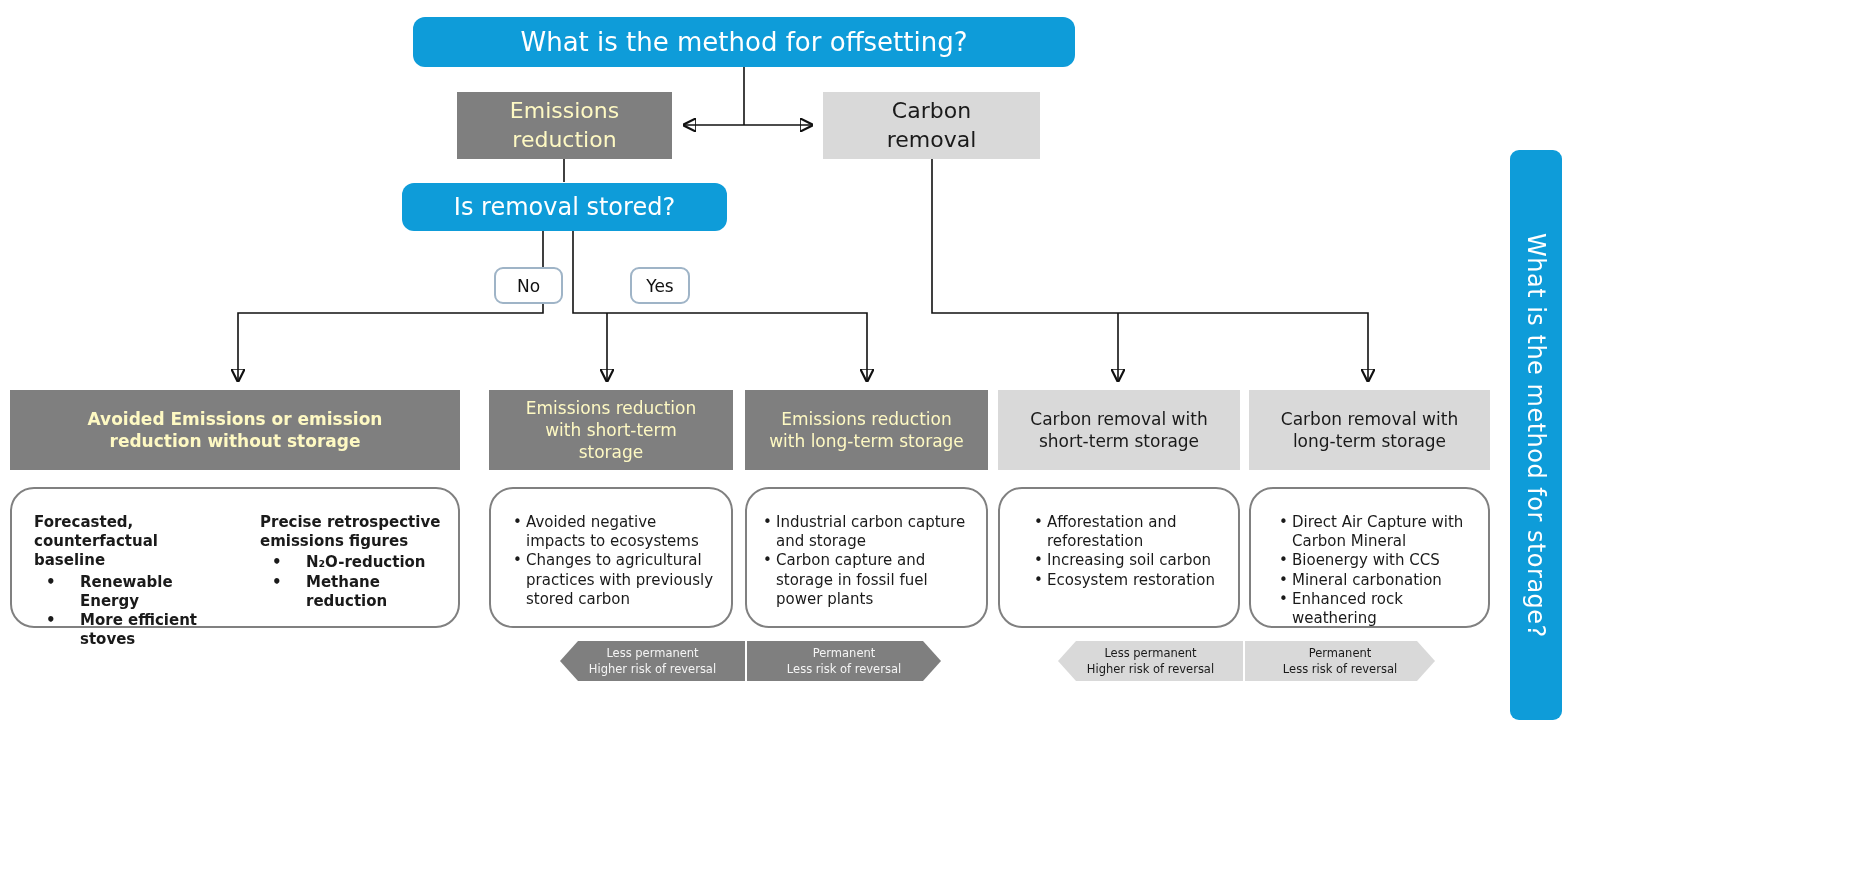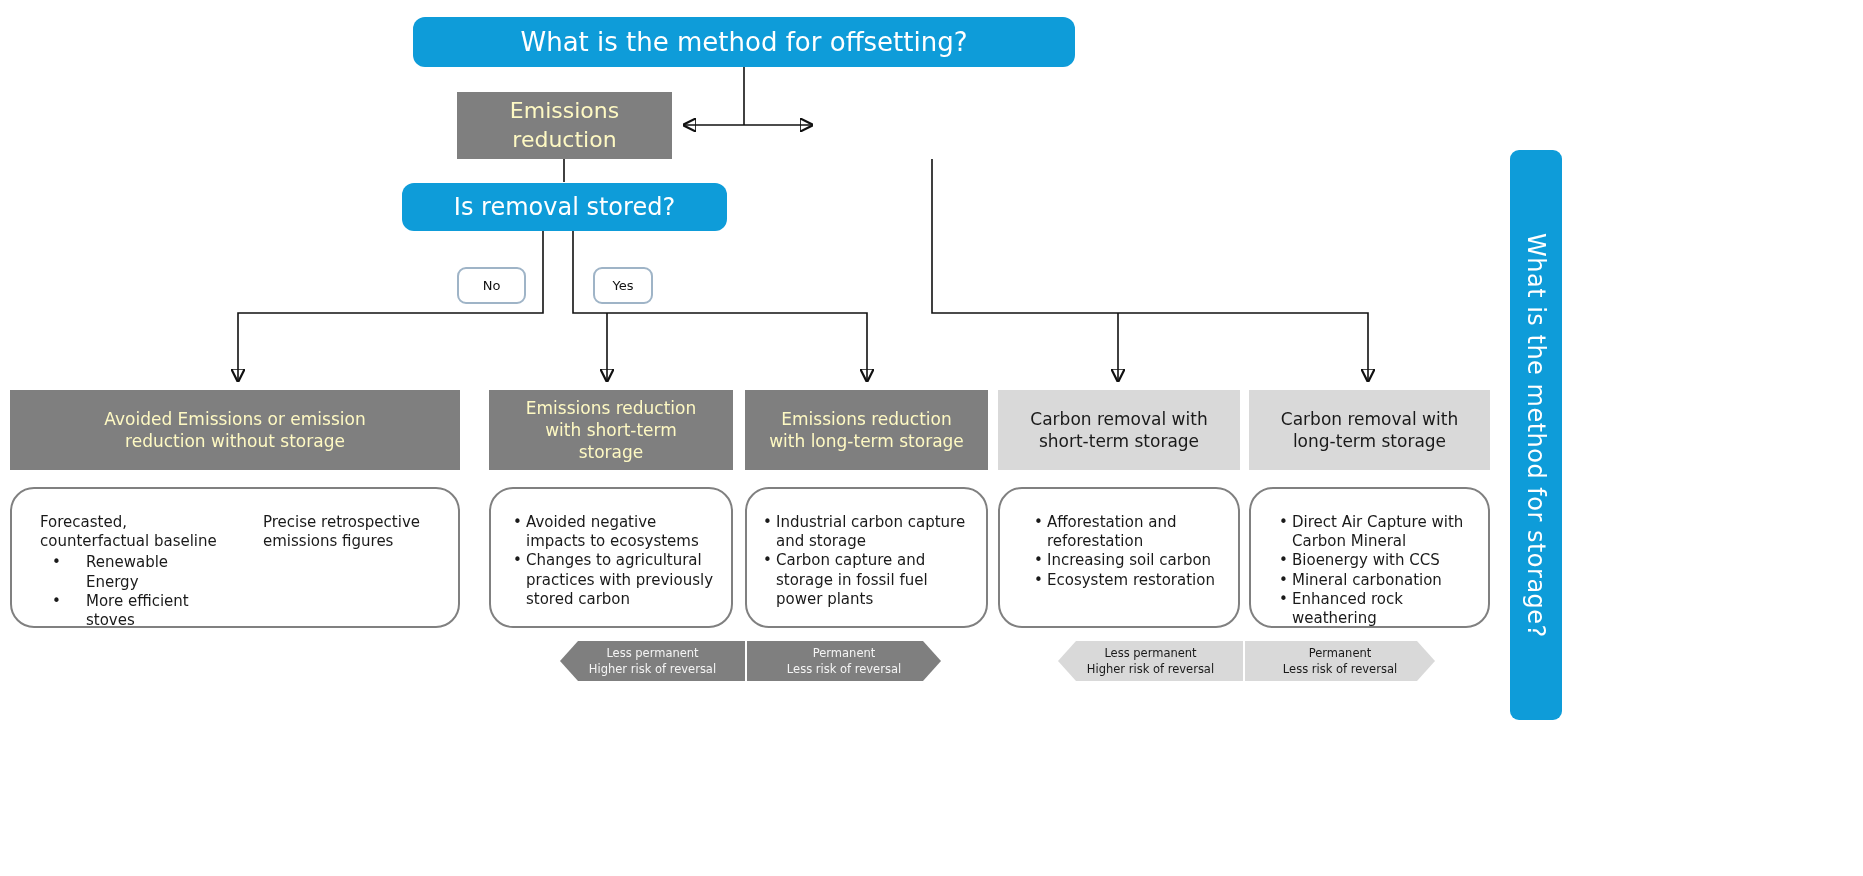"Carbon" div.abs { html: none -> <div> <span>Carbon removal</span> </div> }
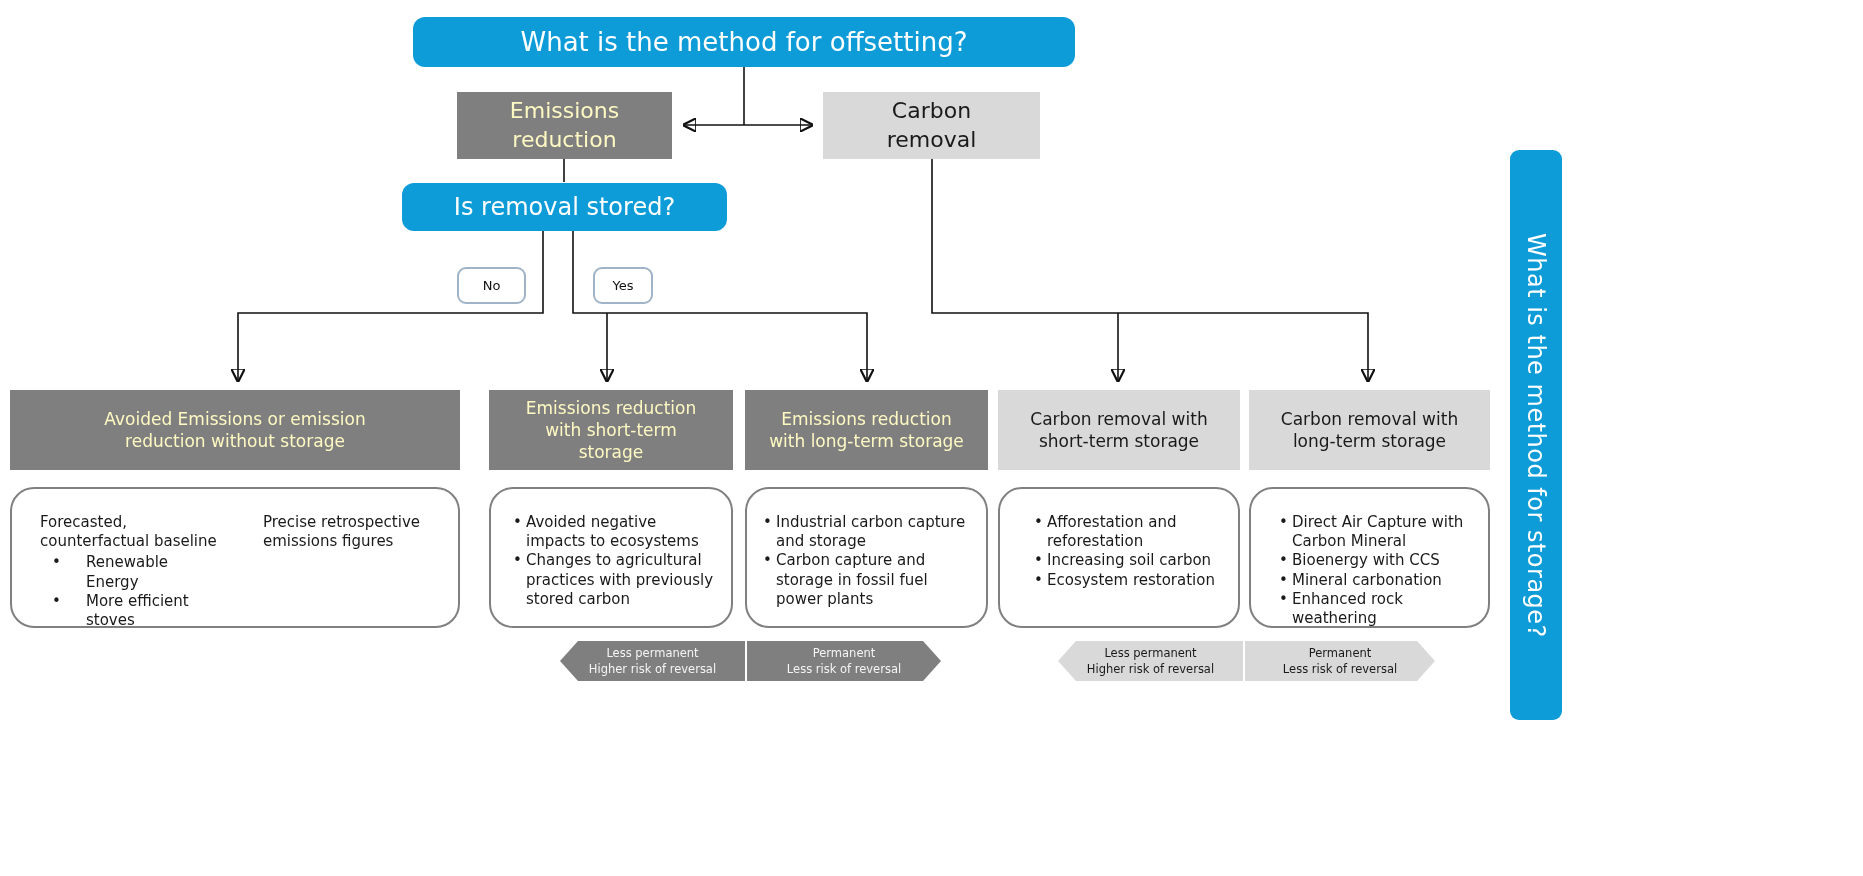"No" .answer-box { font-size: 13px -> 17px; margin-left: none -> 37px }
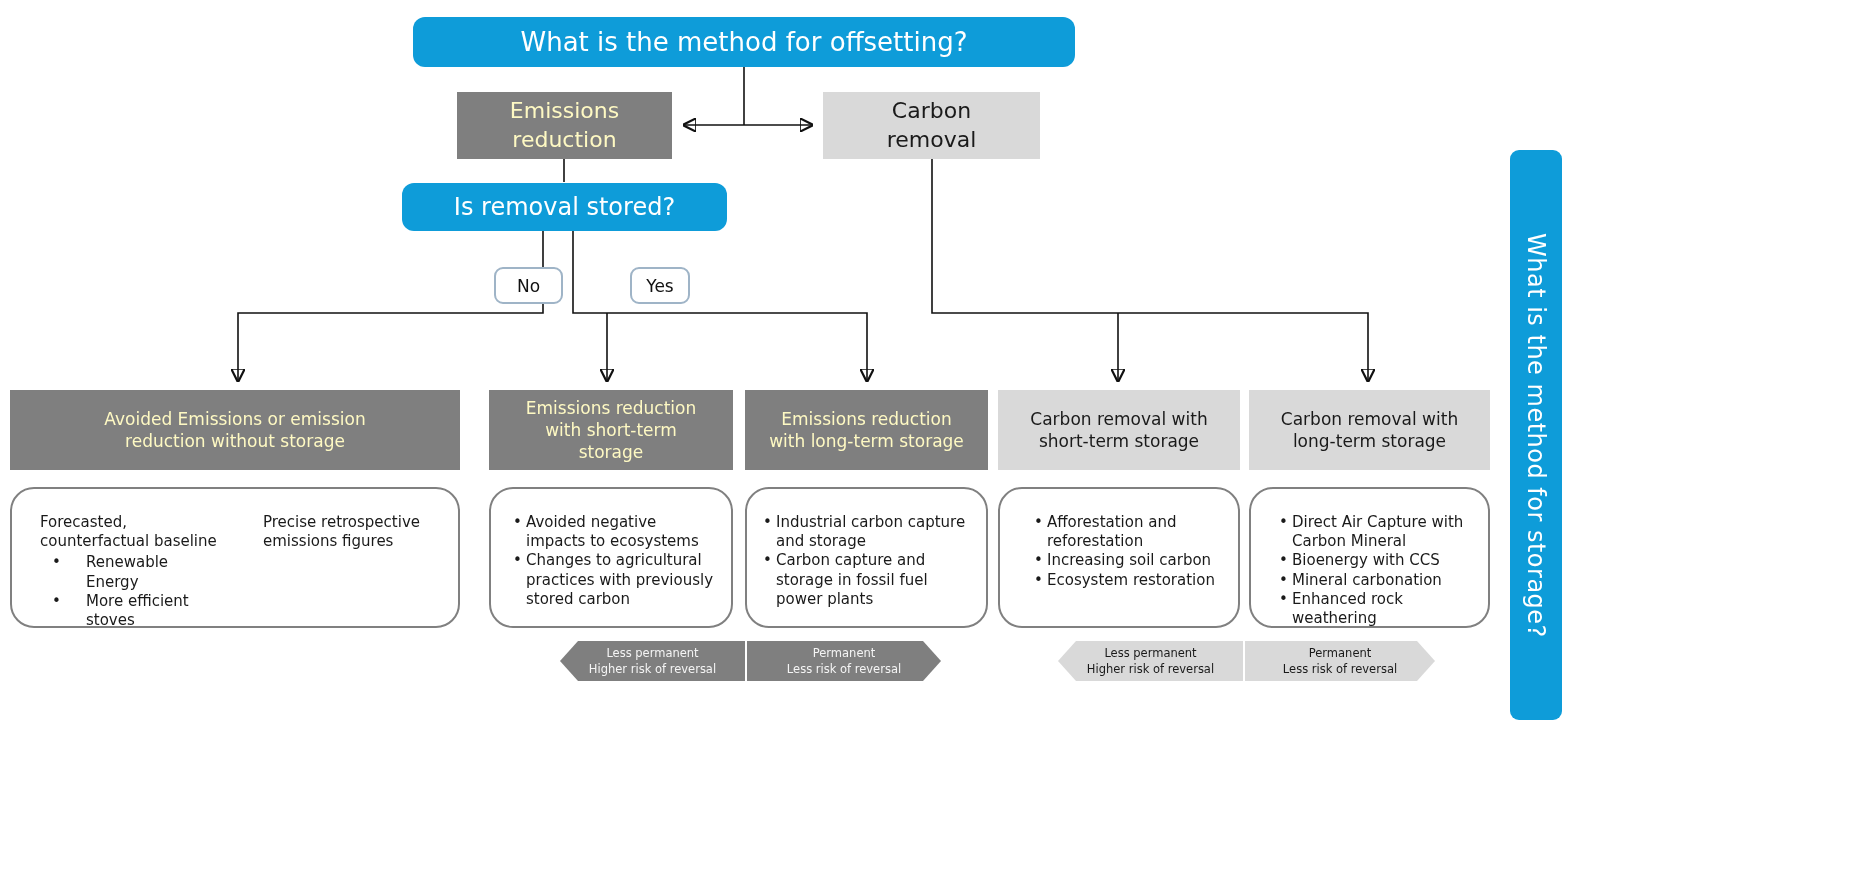"Avoided Emissions or emission" .c1 { font-weight: none -> bold }
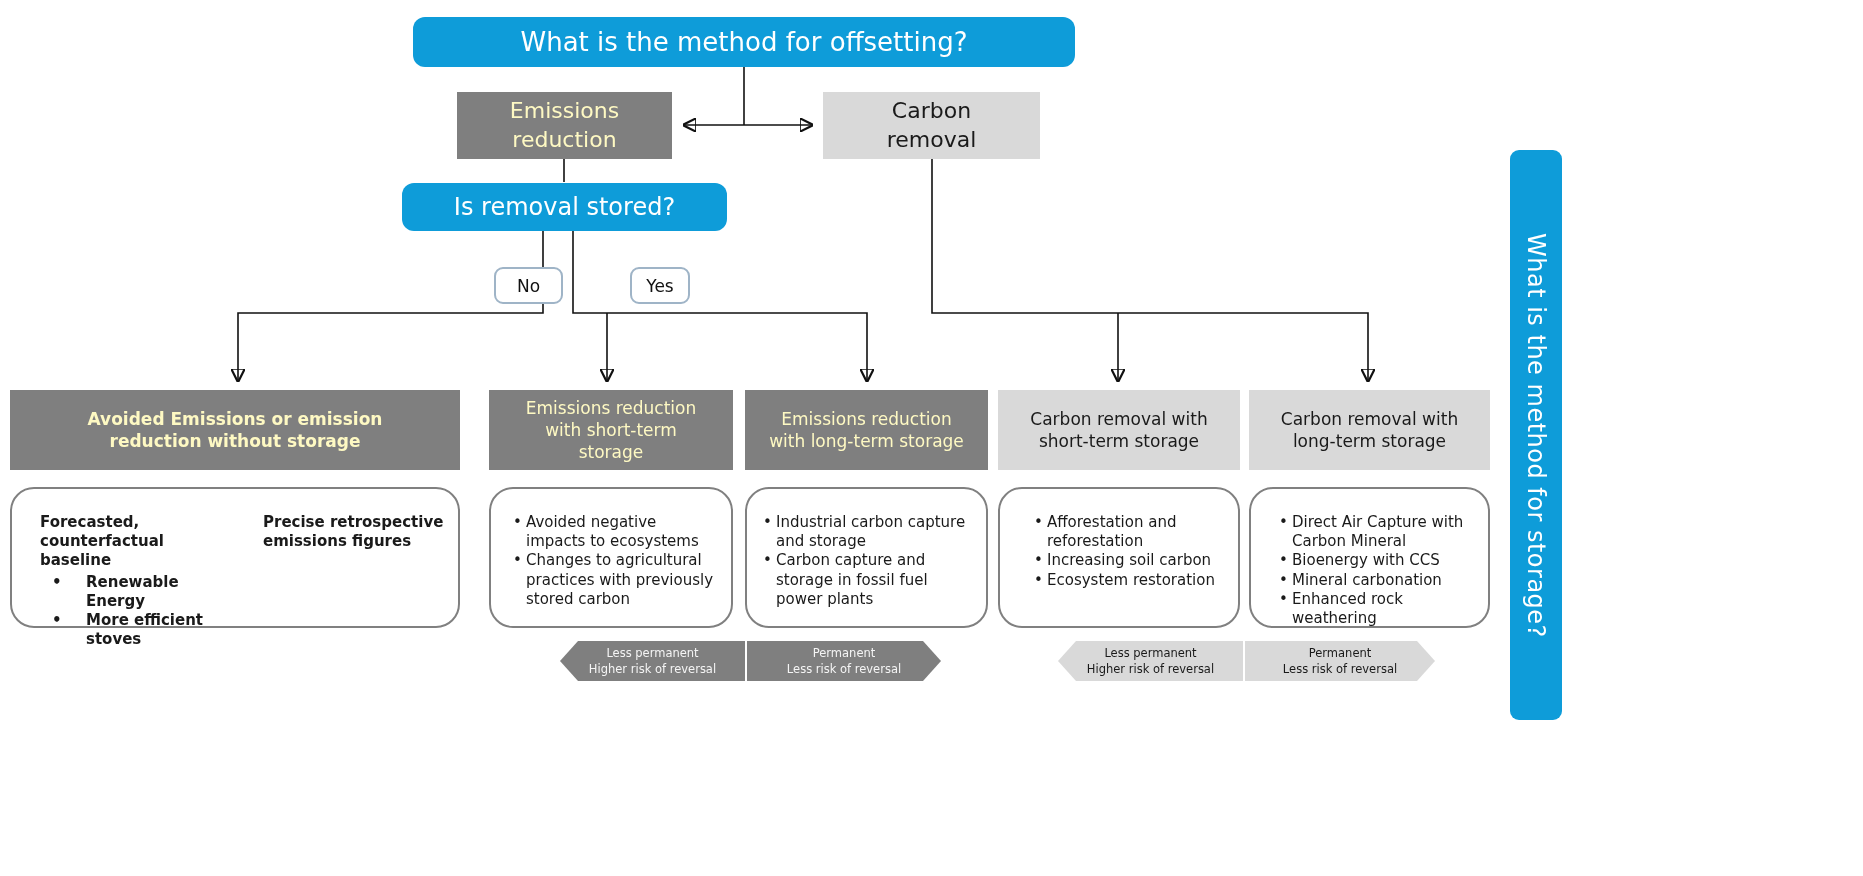"Forecasted, counterfactual baseline" .cols { padding: 24px 14px 10px 28px -> 24px 14px 10px 22px }
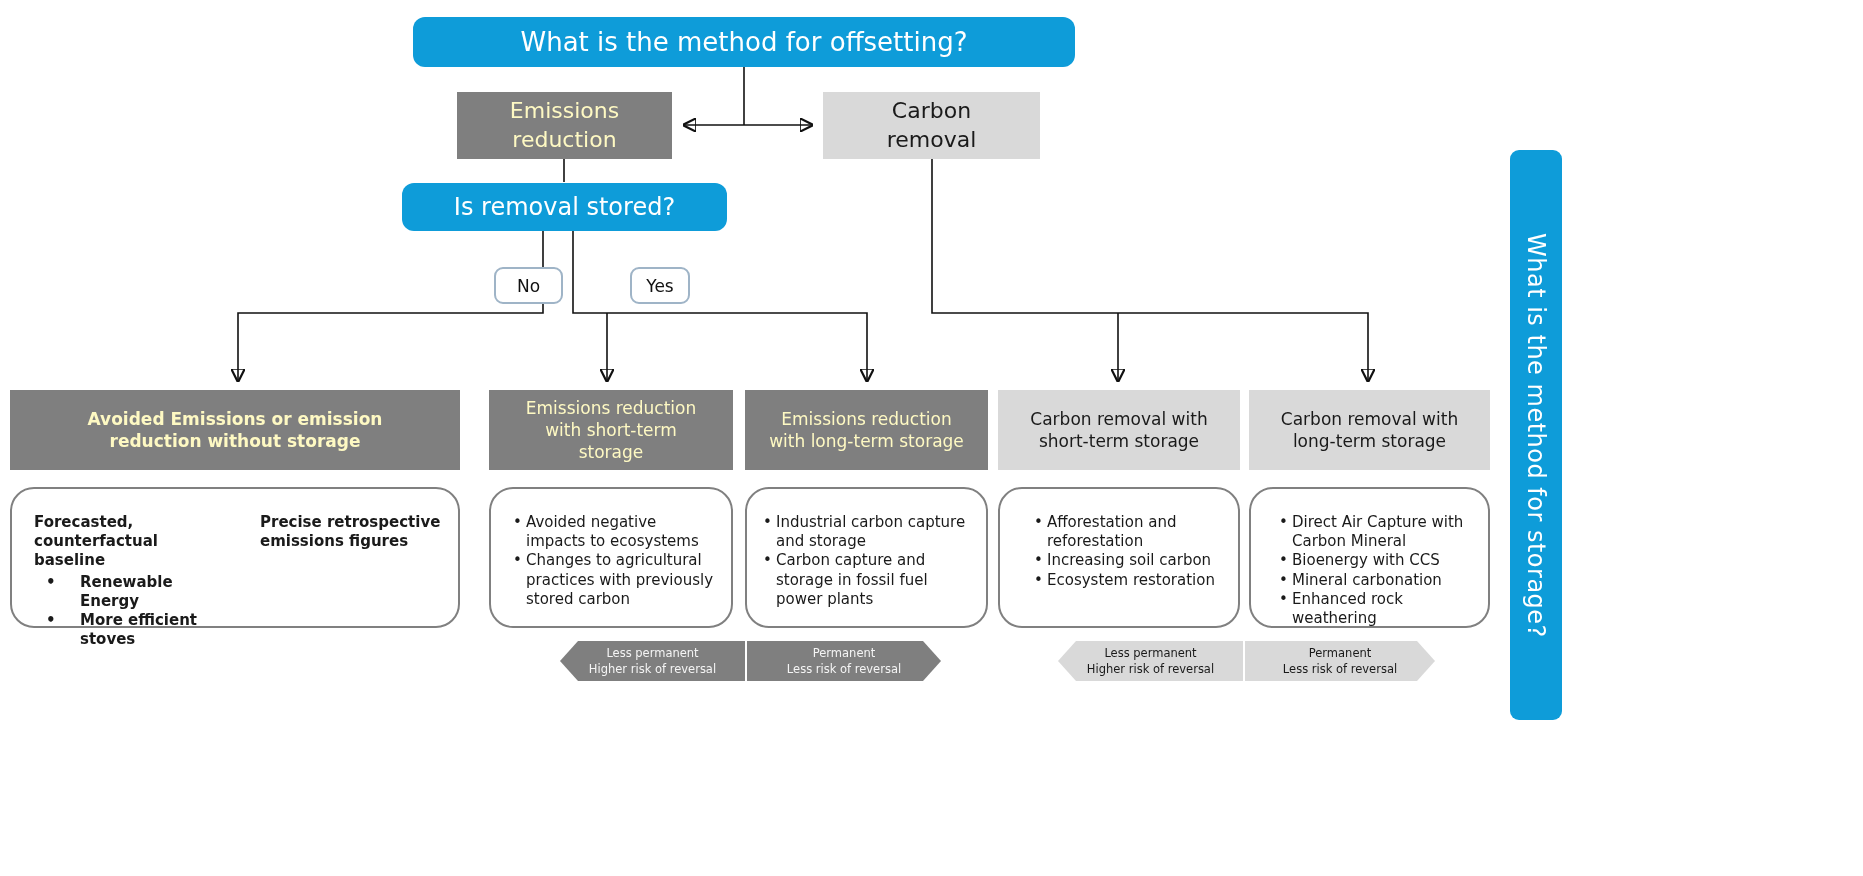"N₂O-reduction" ul.bullets { html: none -> <ul> <li>N₂O-reduction</li> <li>Methane reduction</li> </ul> }
